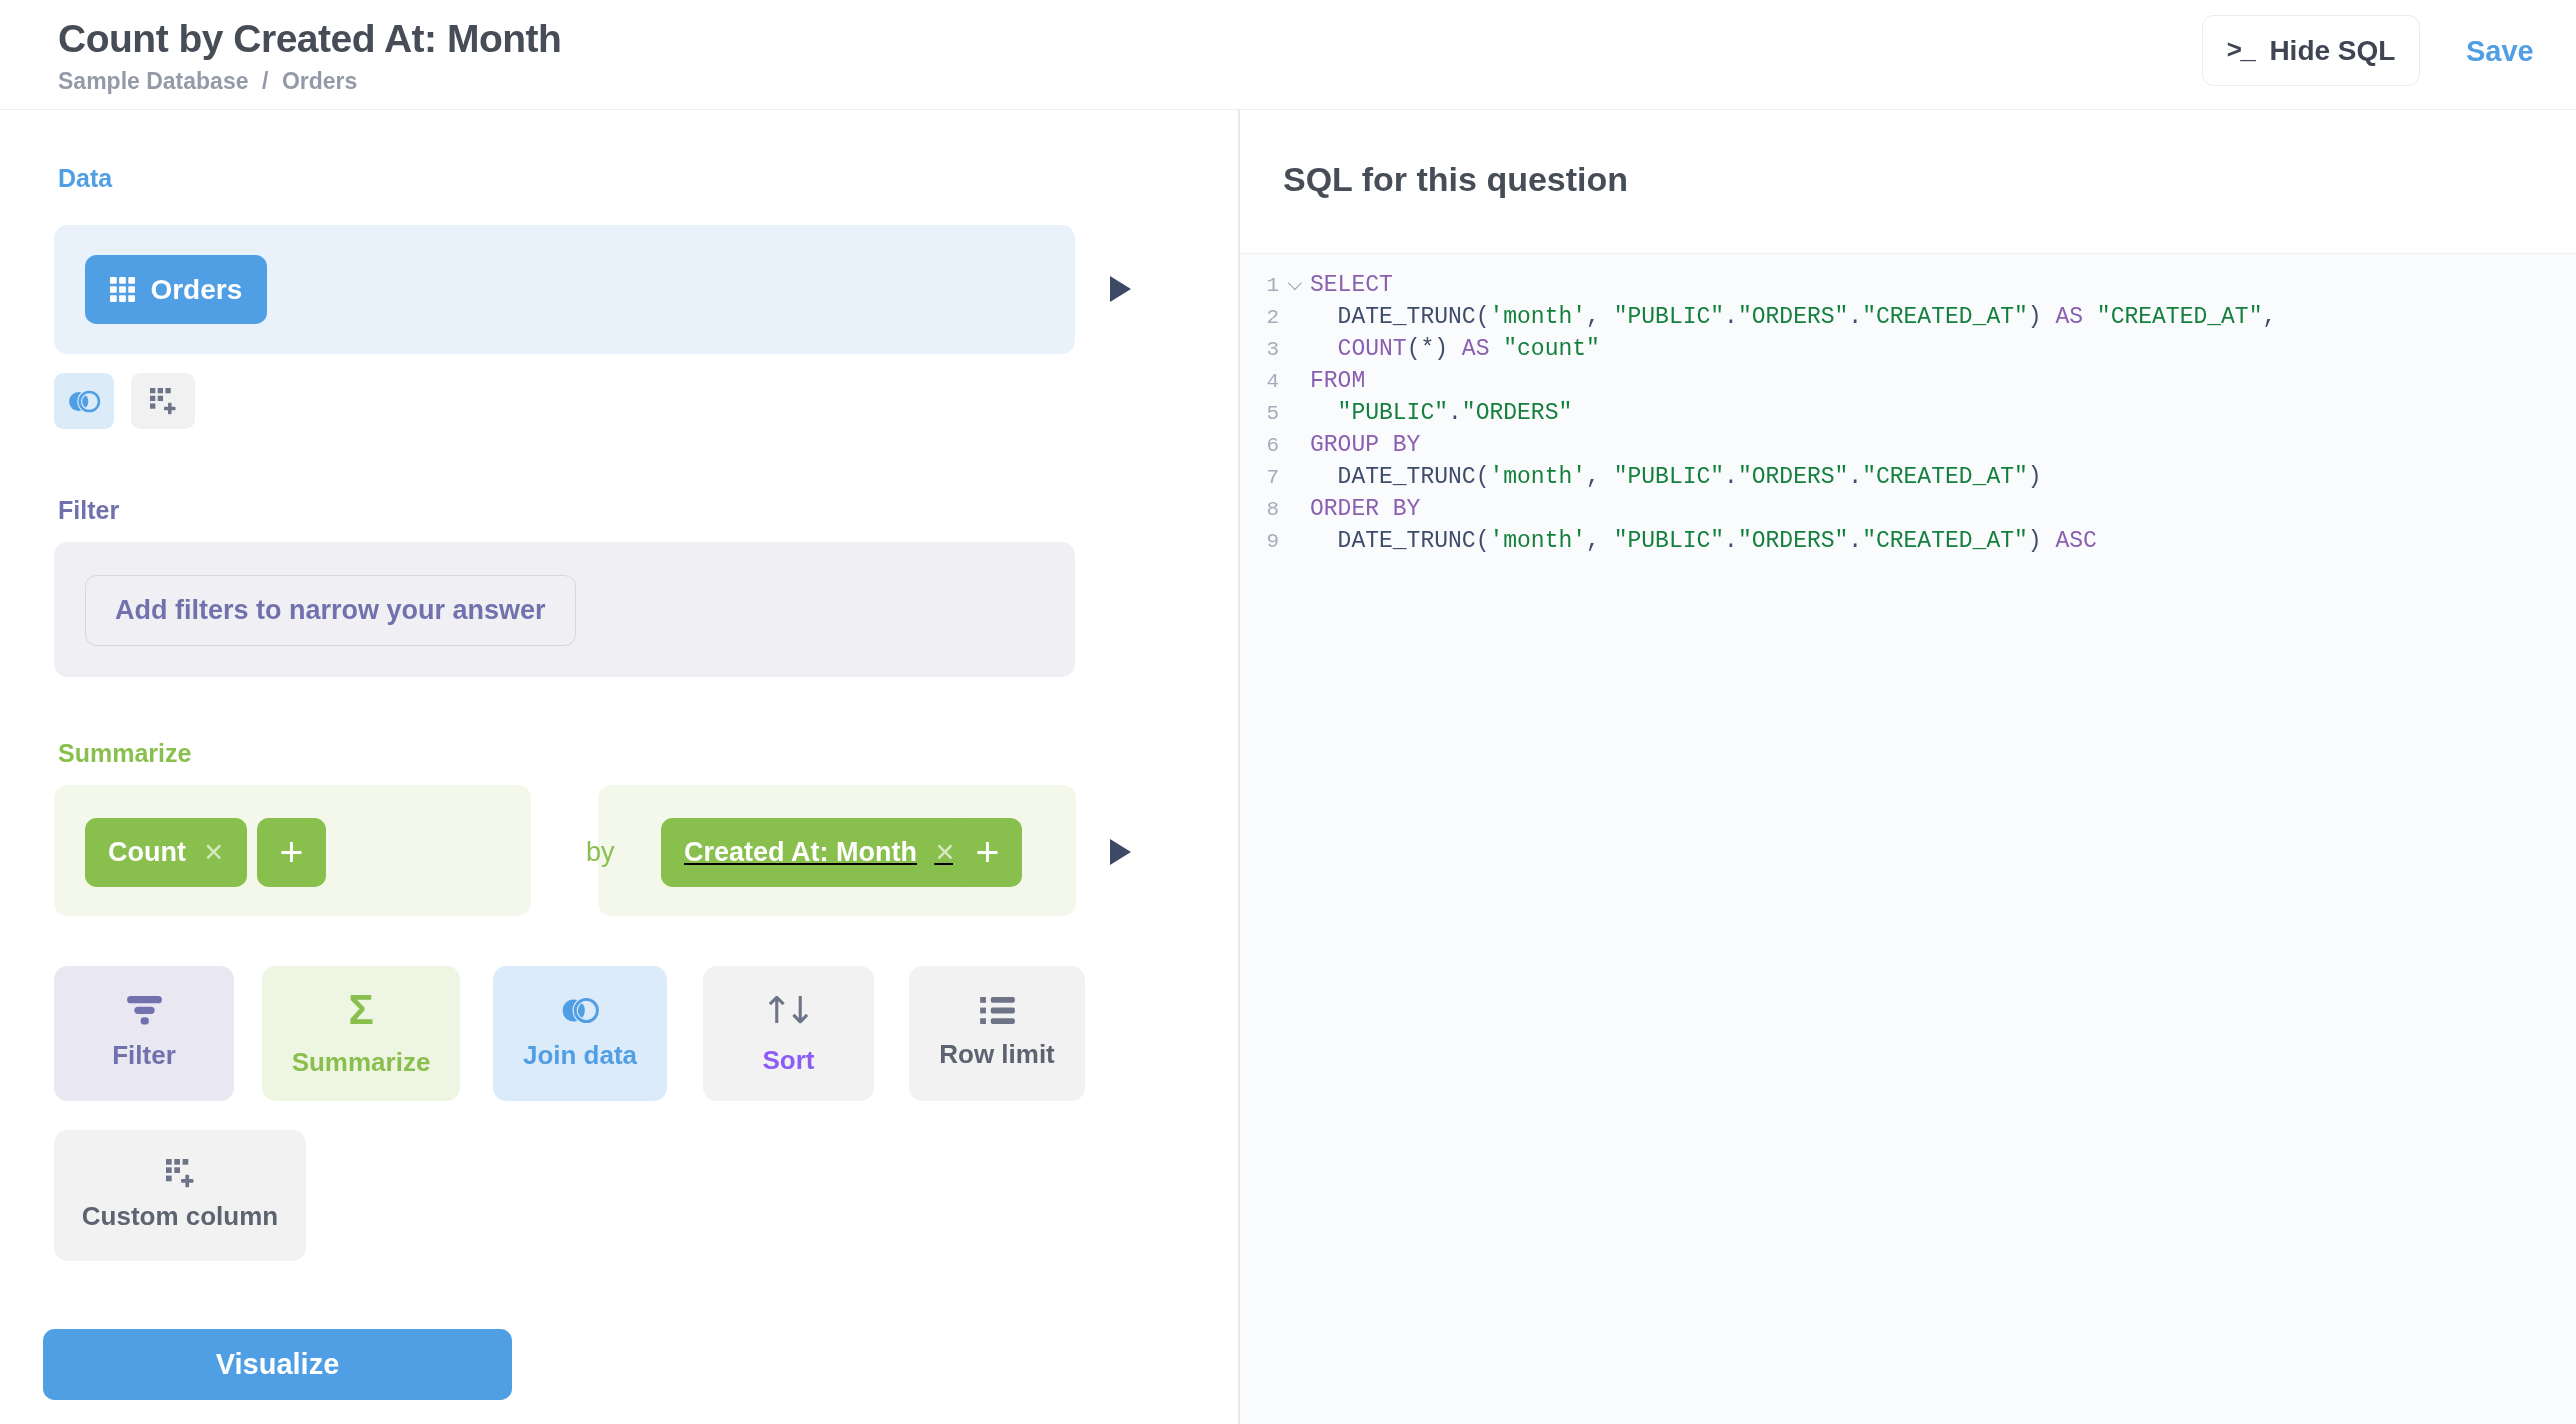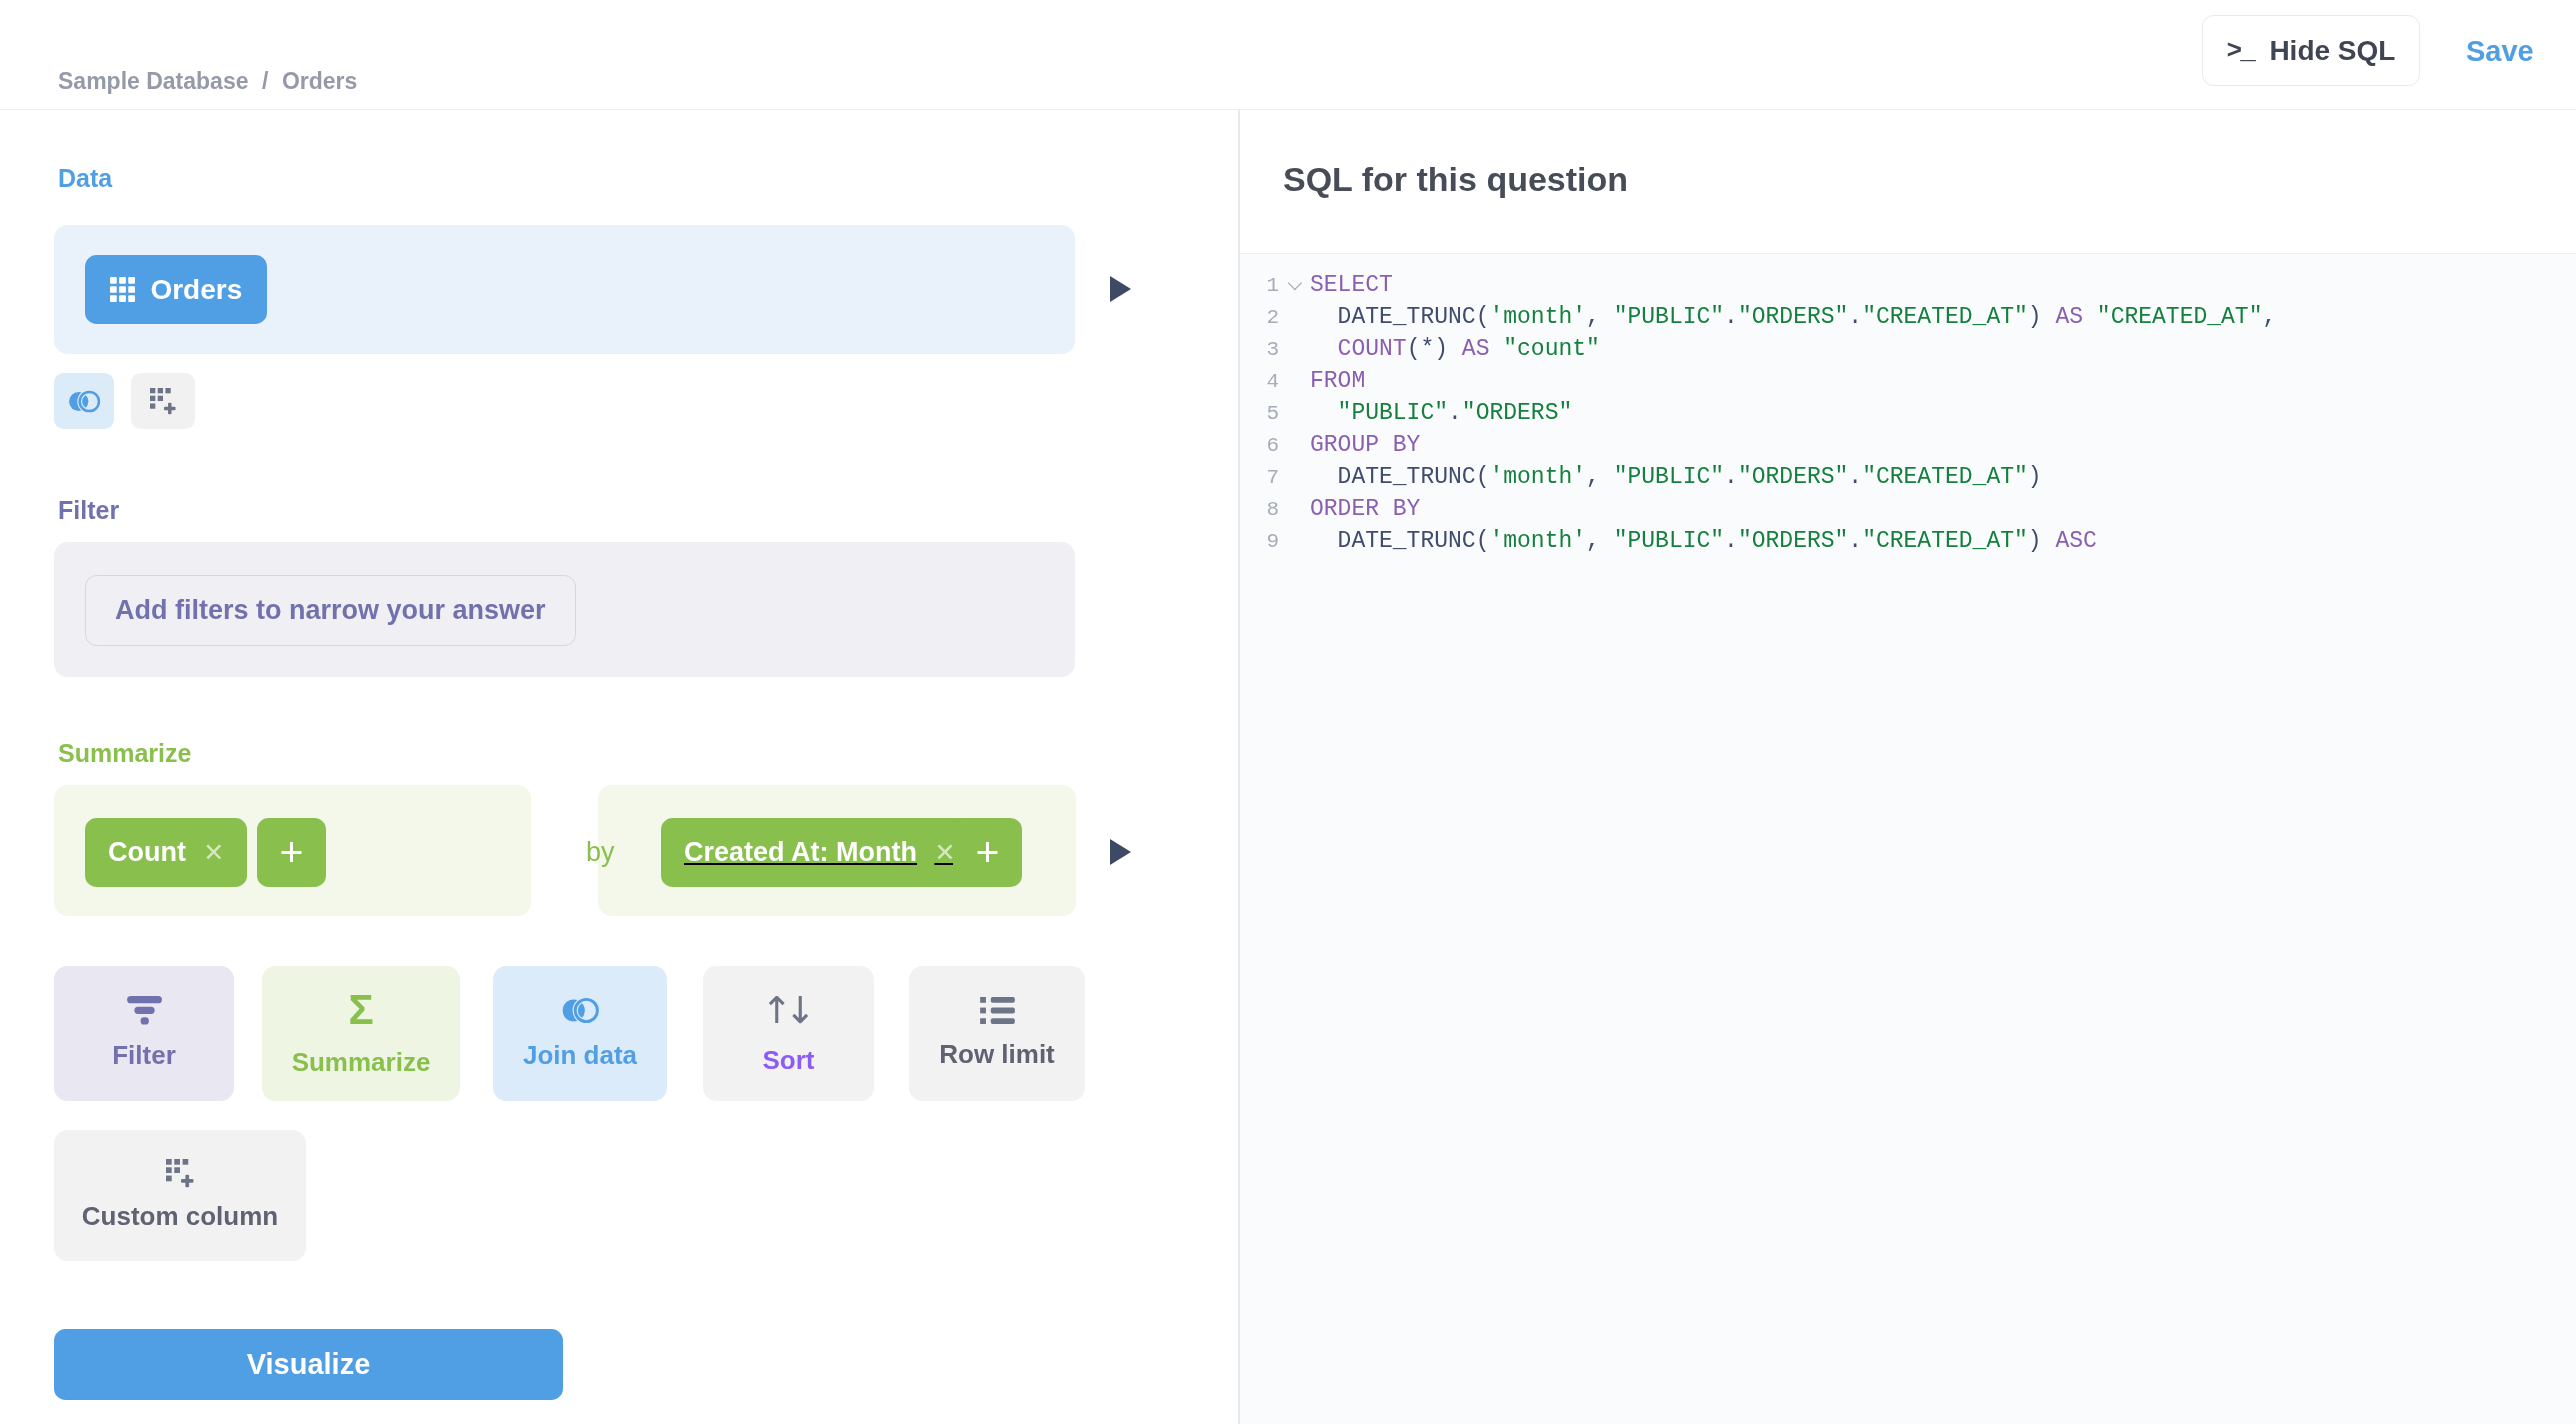"Count by Created At: Month" div.q-title { html: none -> <div>Count by Created At: Month</div> }
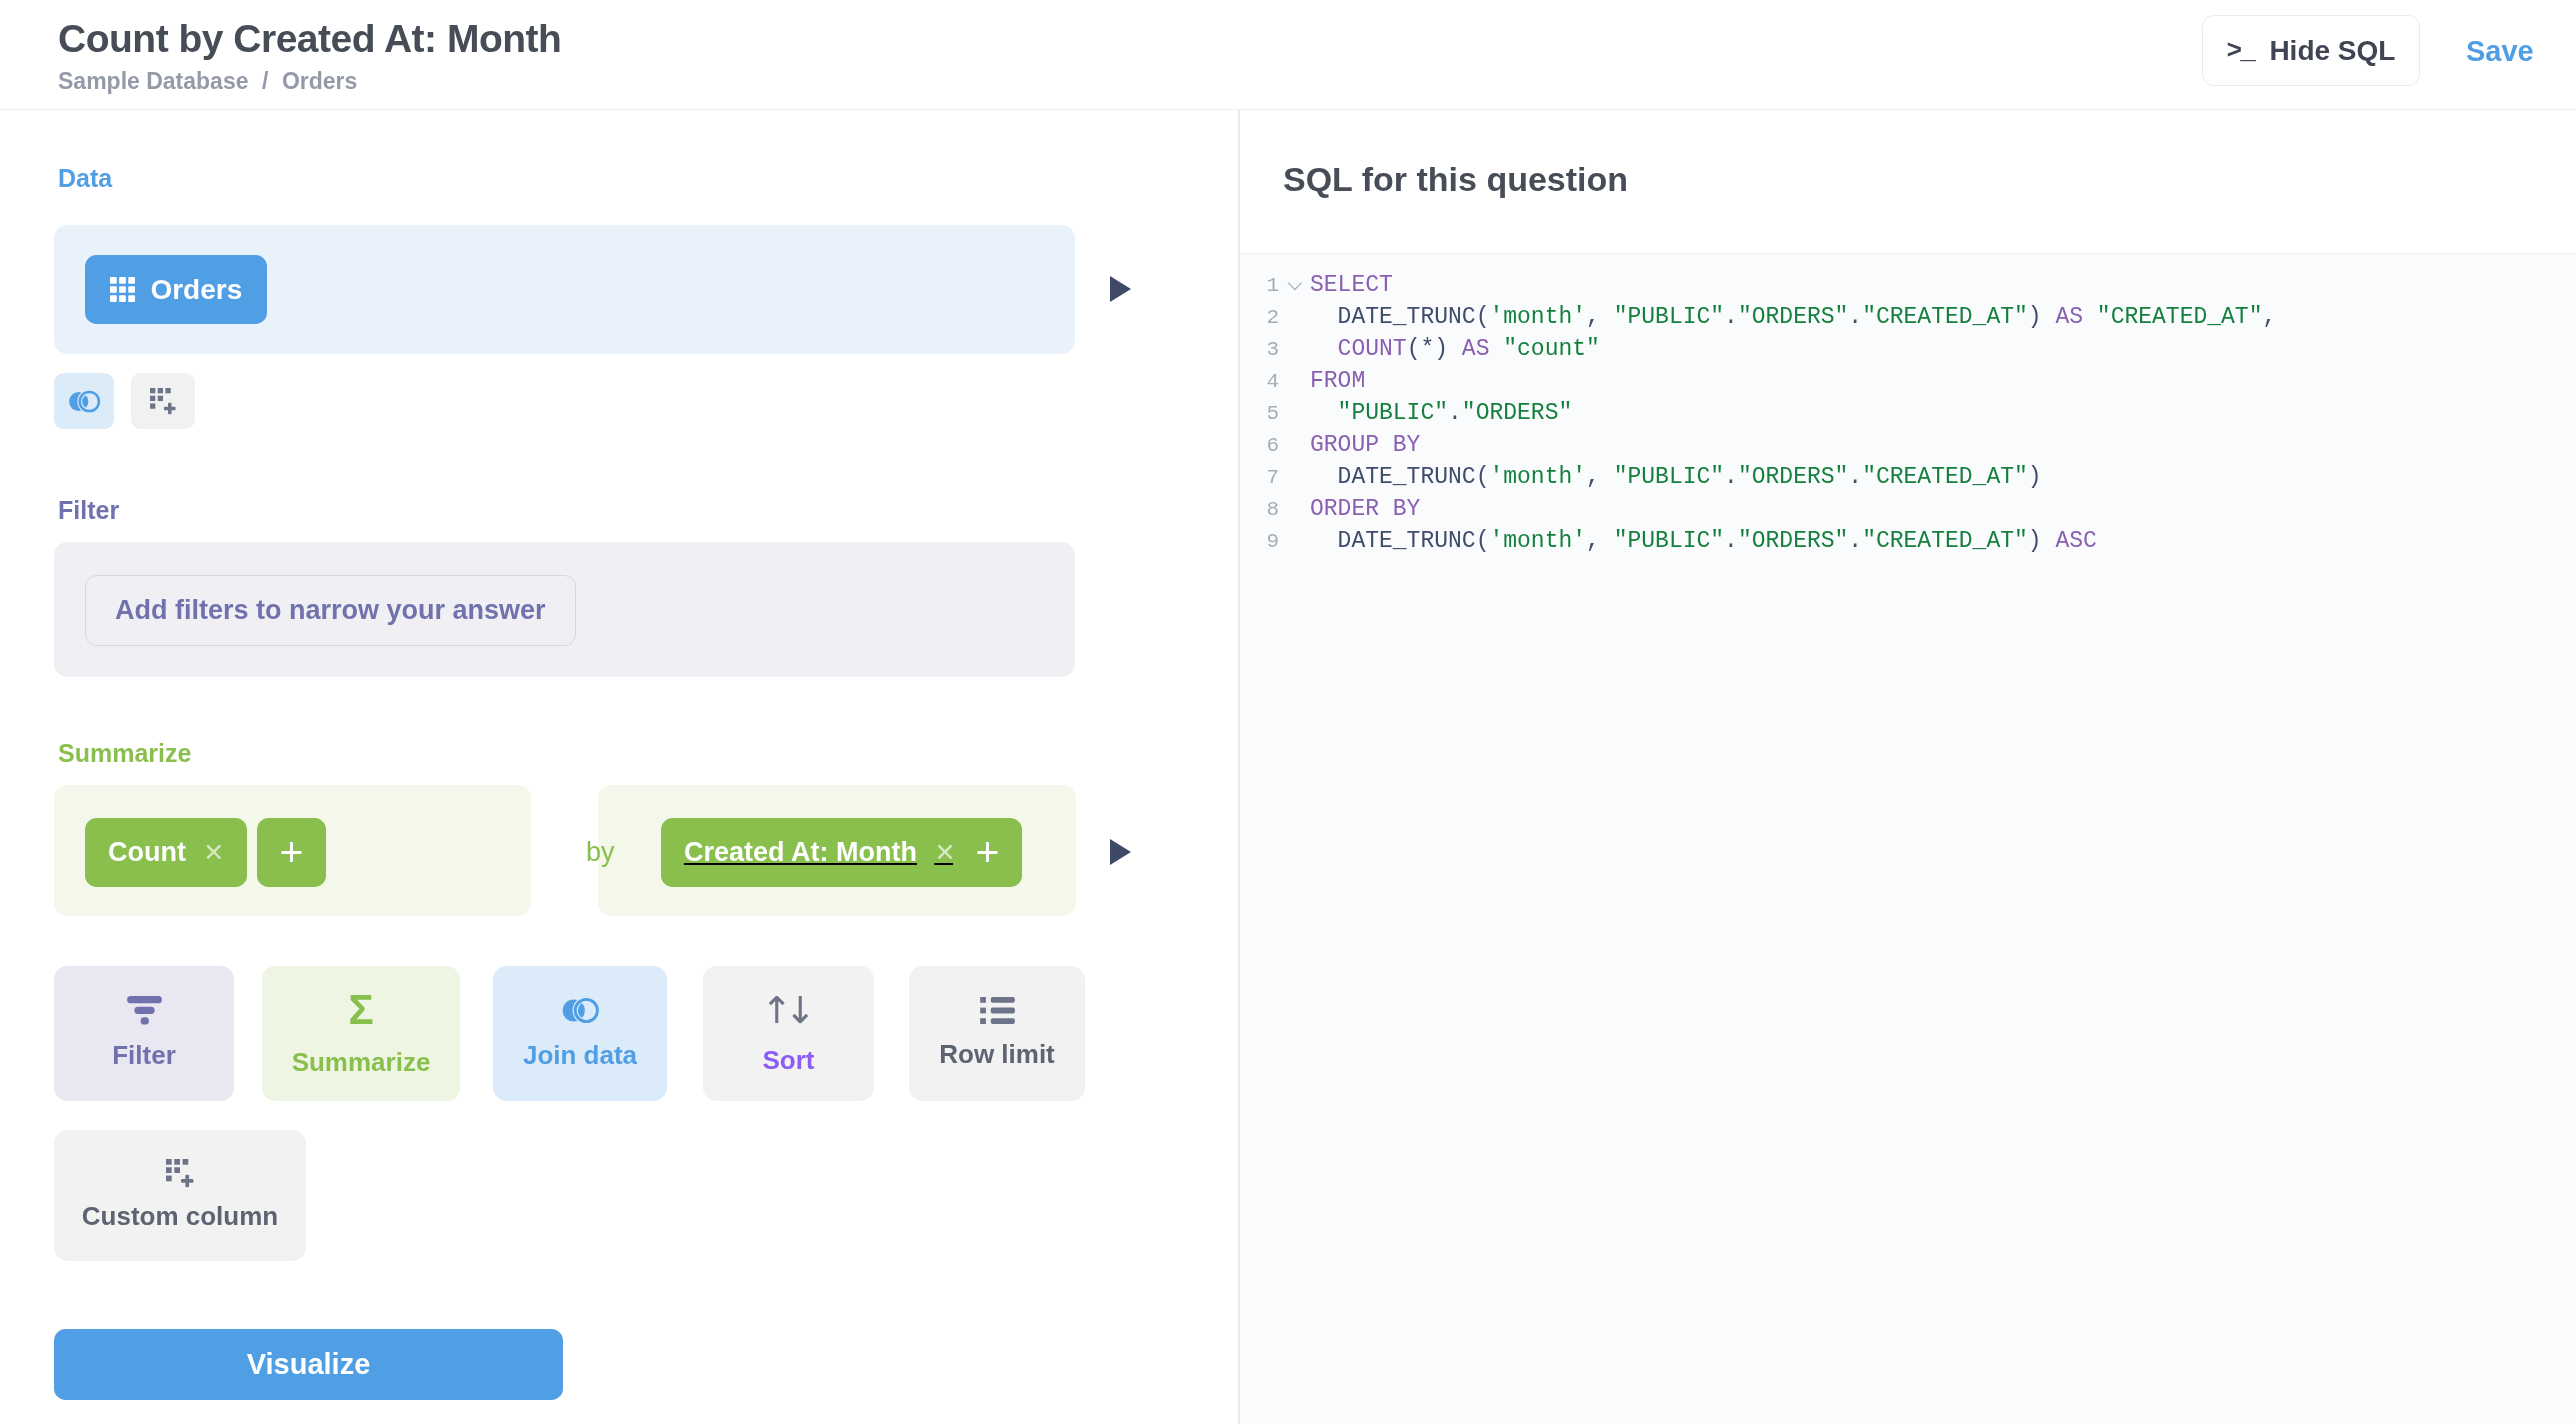"Visualize" .visualize-btn { left: 54px -> 43px; width: 509px -> 469px }
